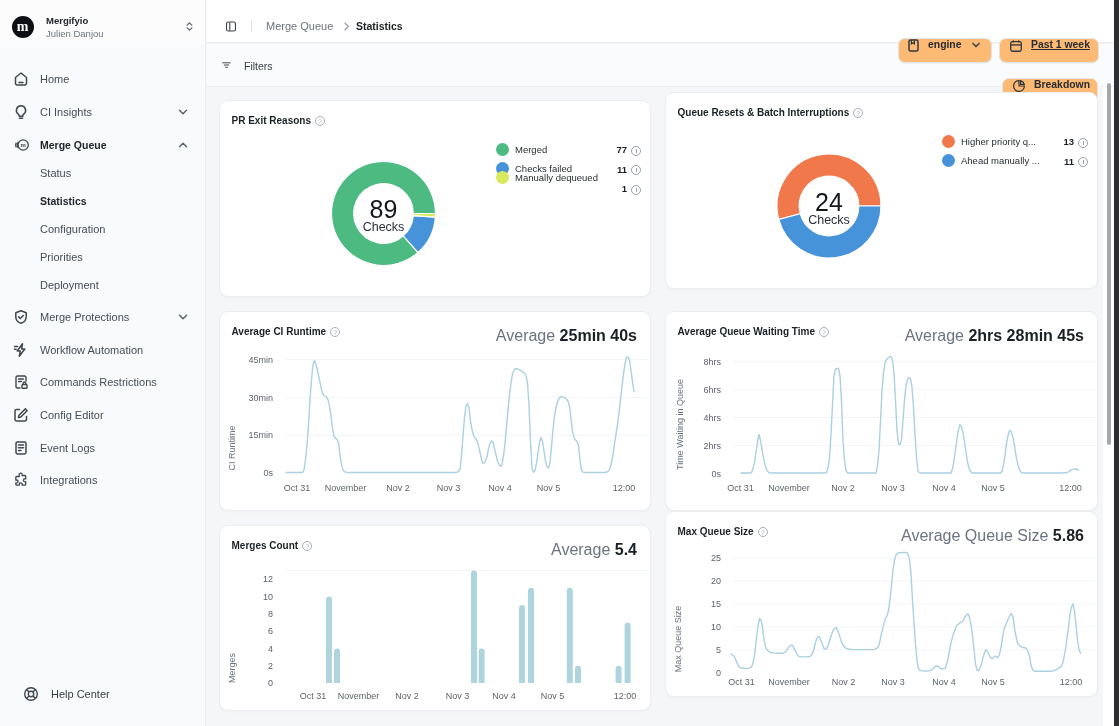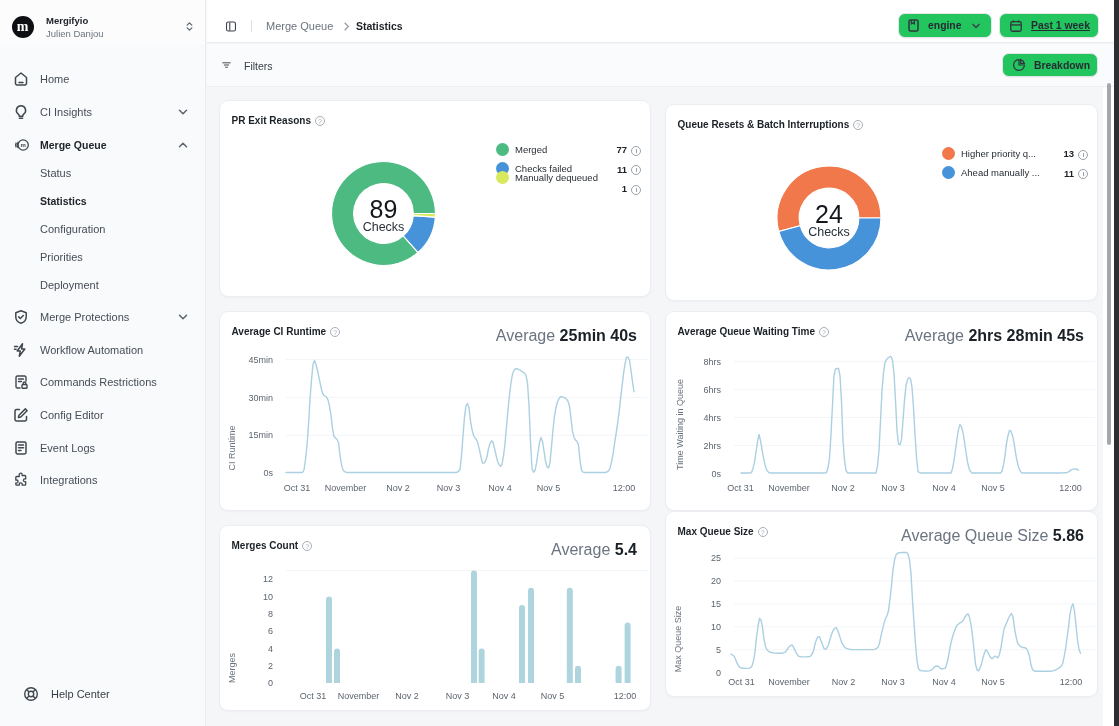"engine" .btn { align-items: center -> flex-start; background: #22c55e -> #fdba74; margin-top: none -> 25px }
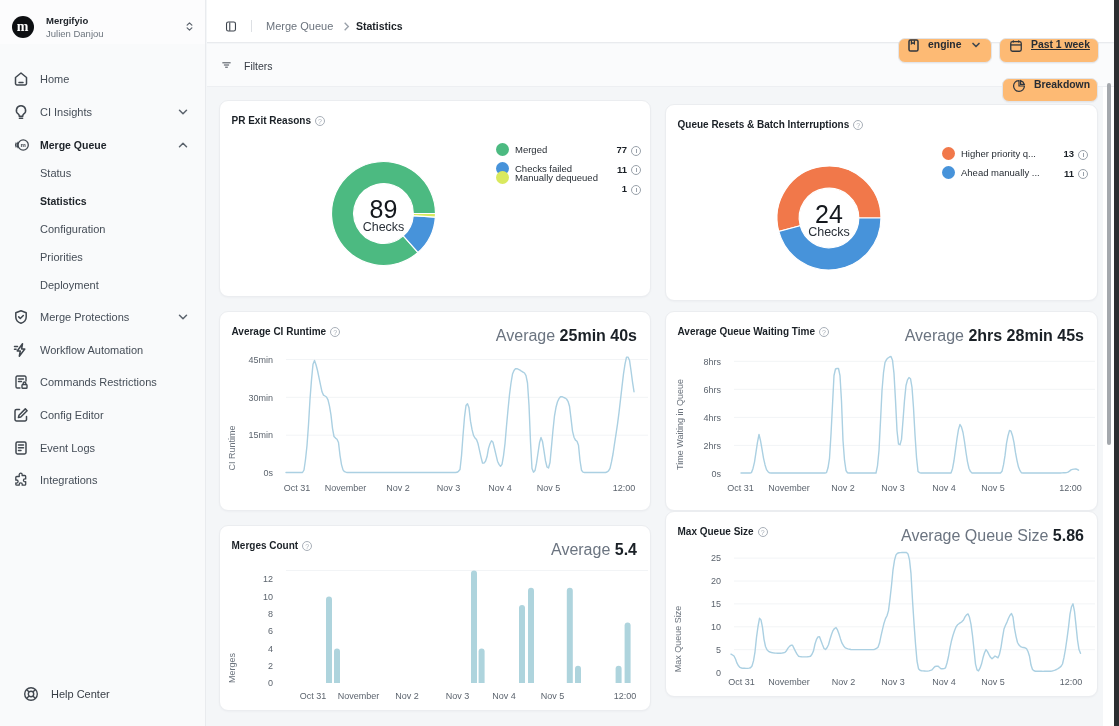"Queue Resets & Batch Interruptions" div.card { top: 104px -> 92px }
